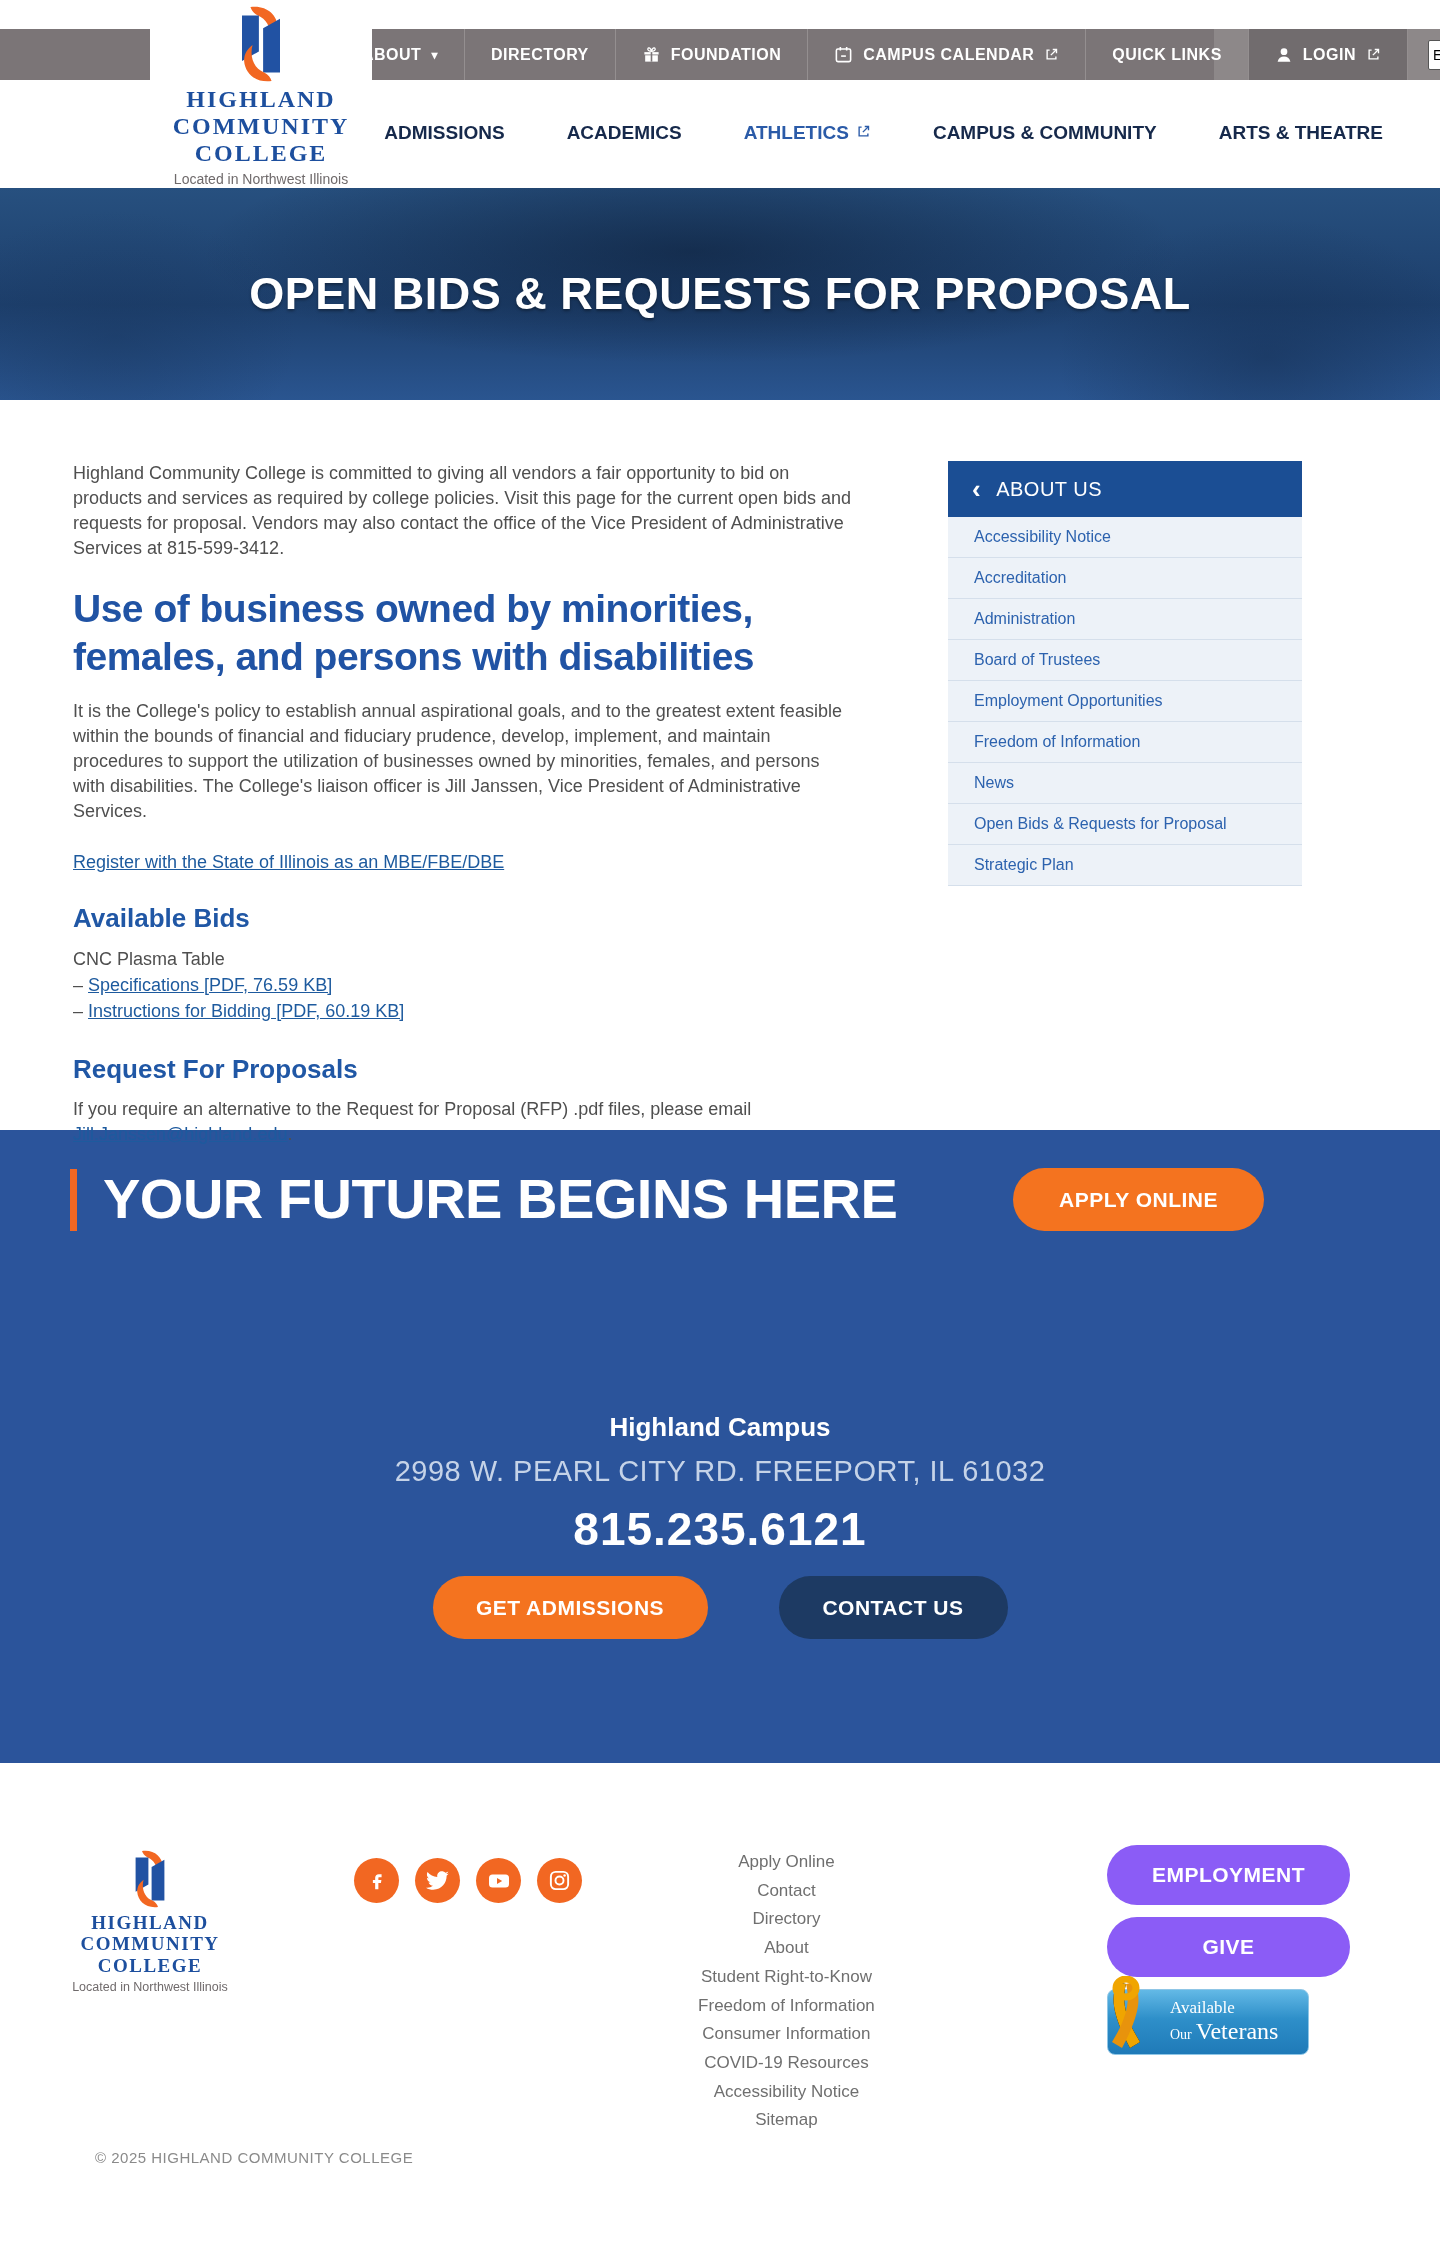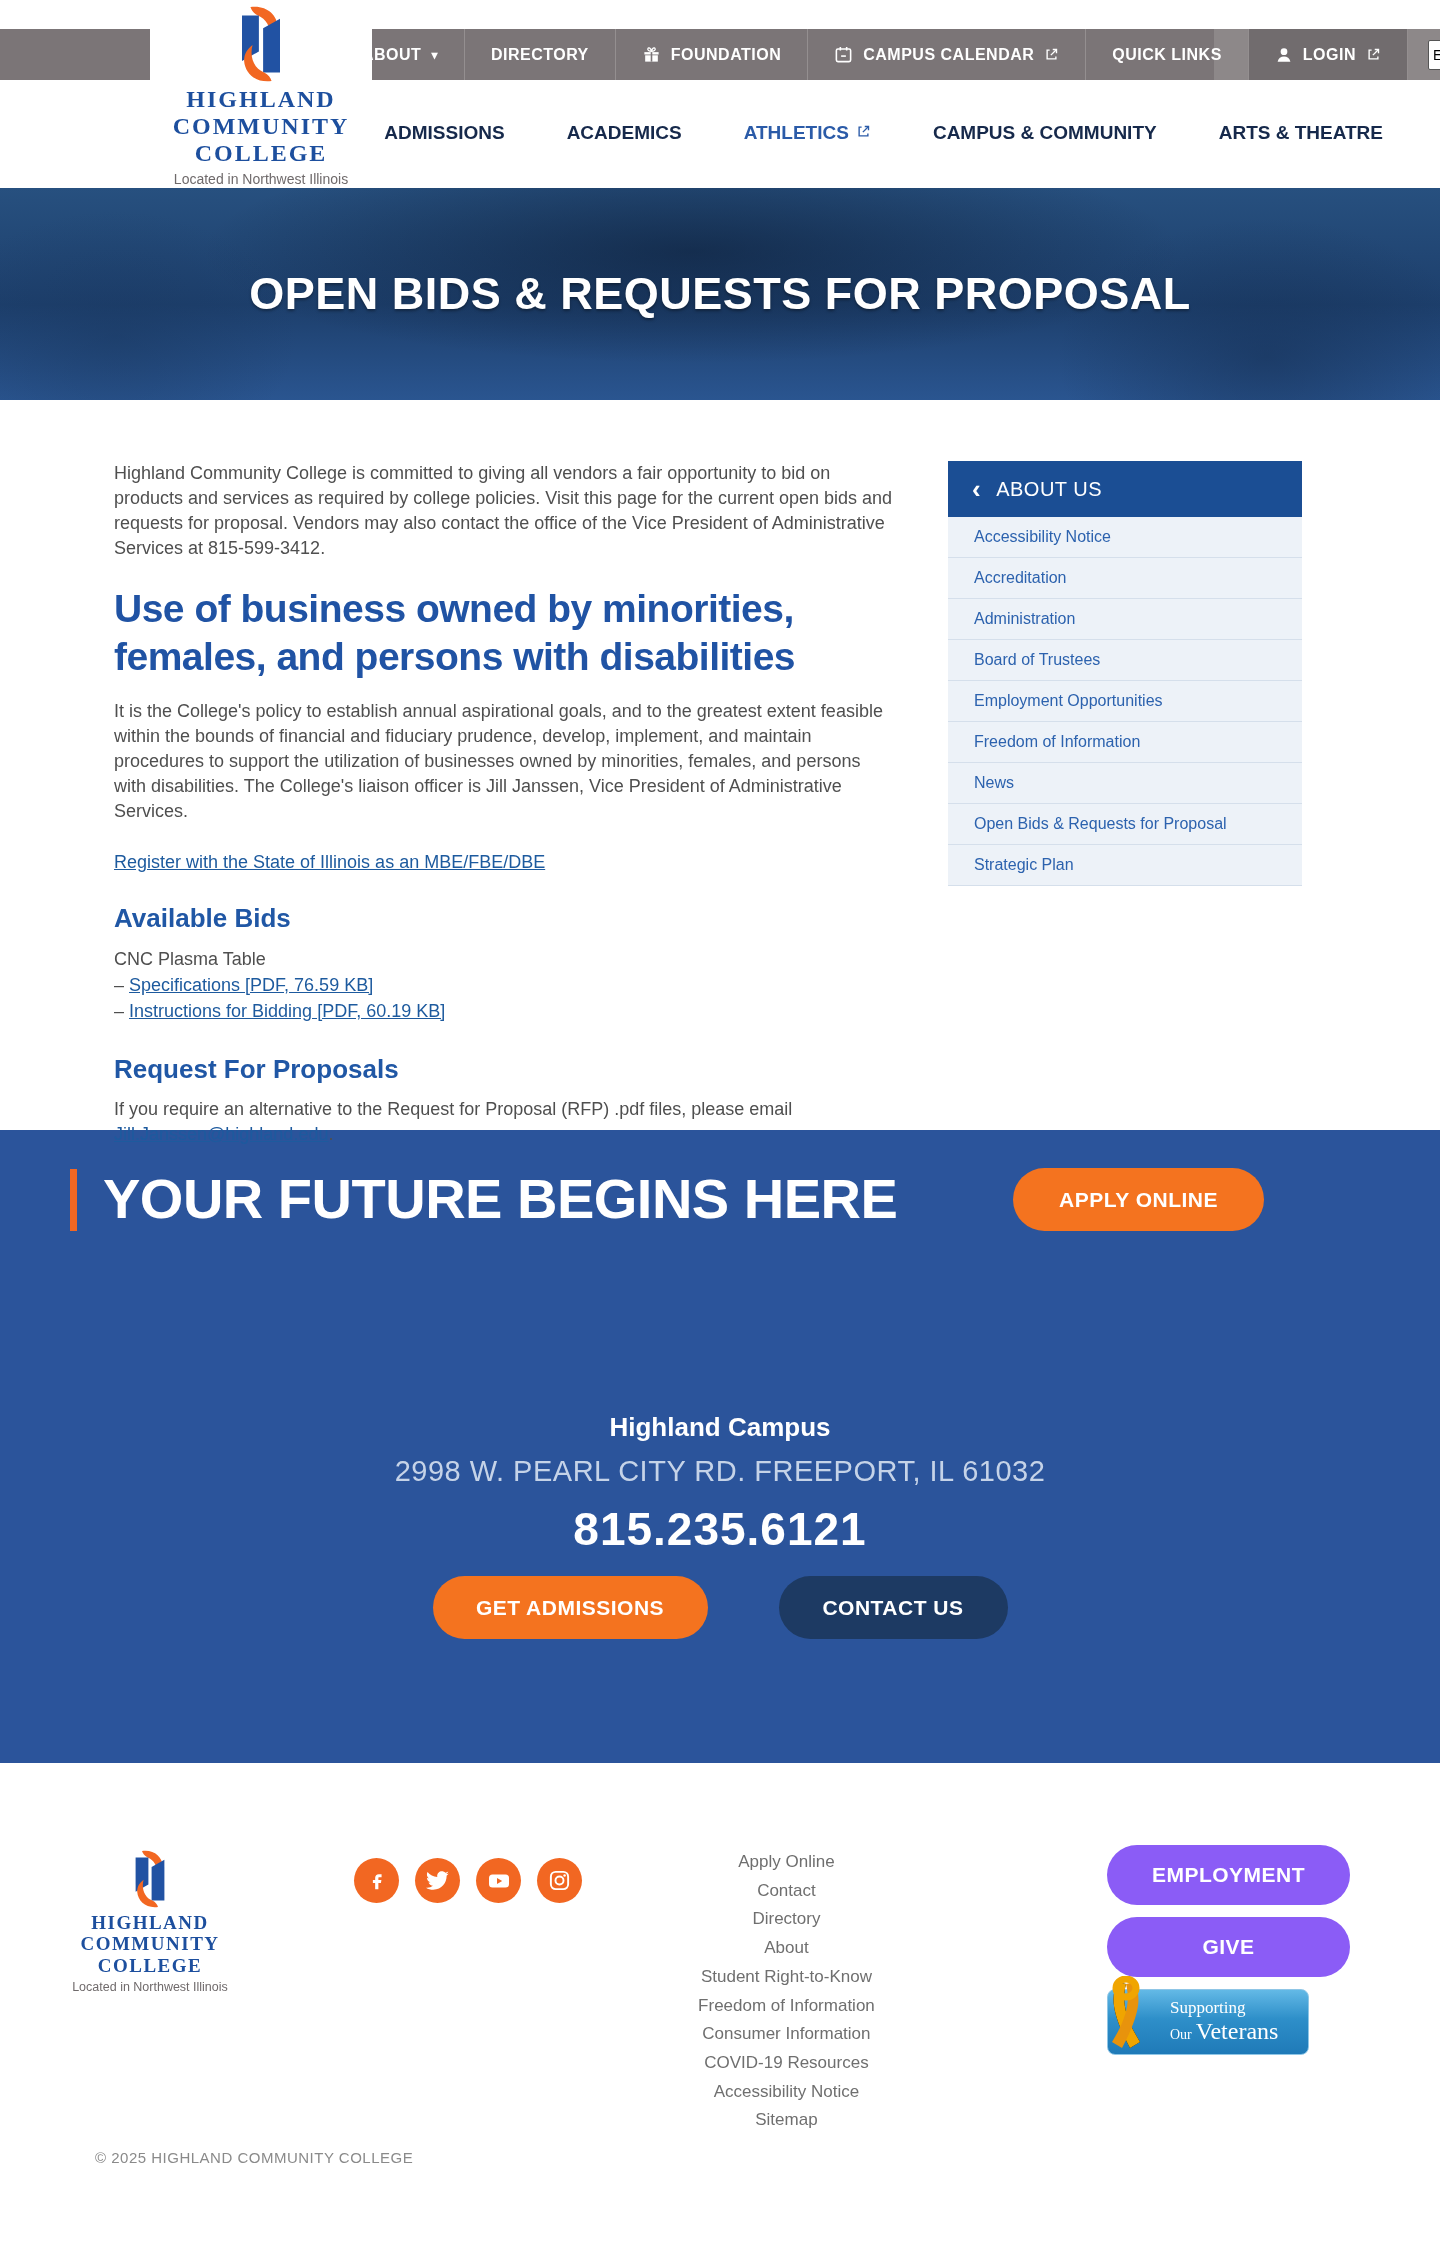"Highland Community College is committed" .content { padding: 61px 138px 0 114px -> 61px 138px 0 73px }
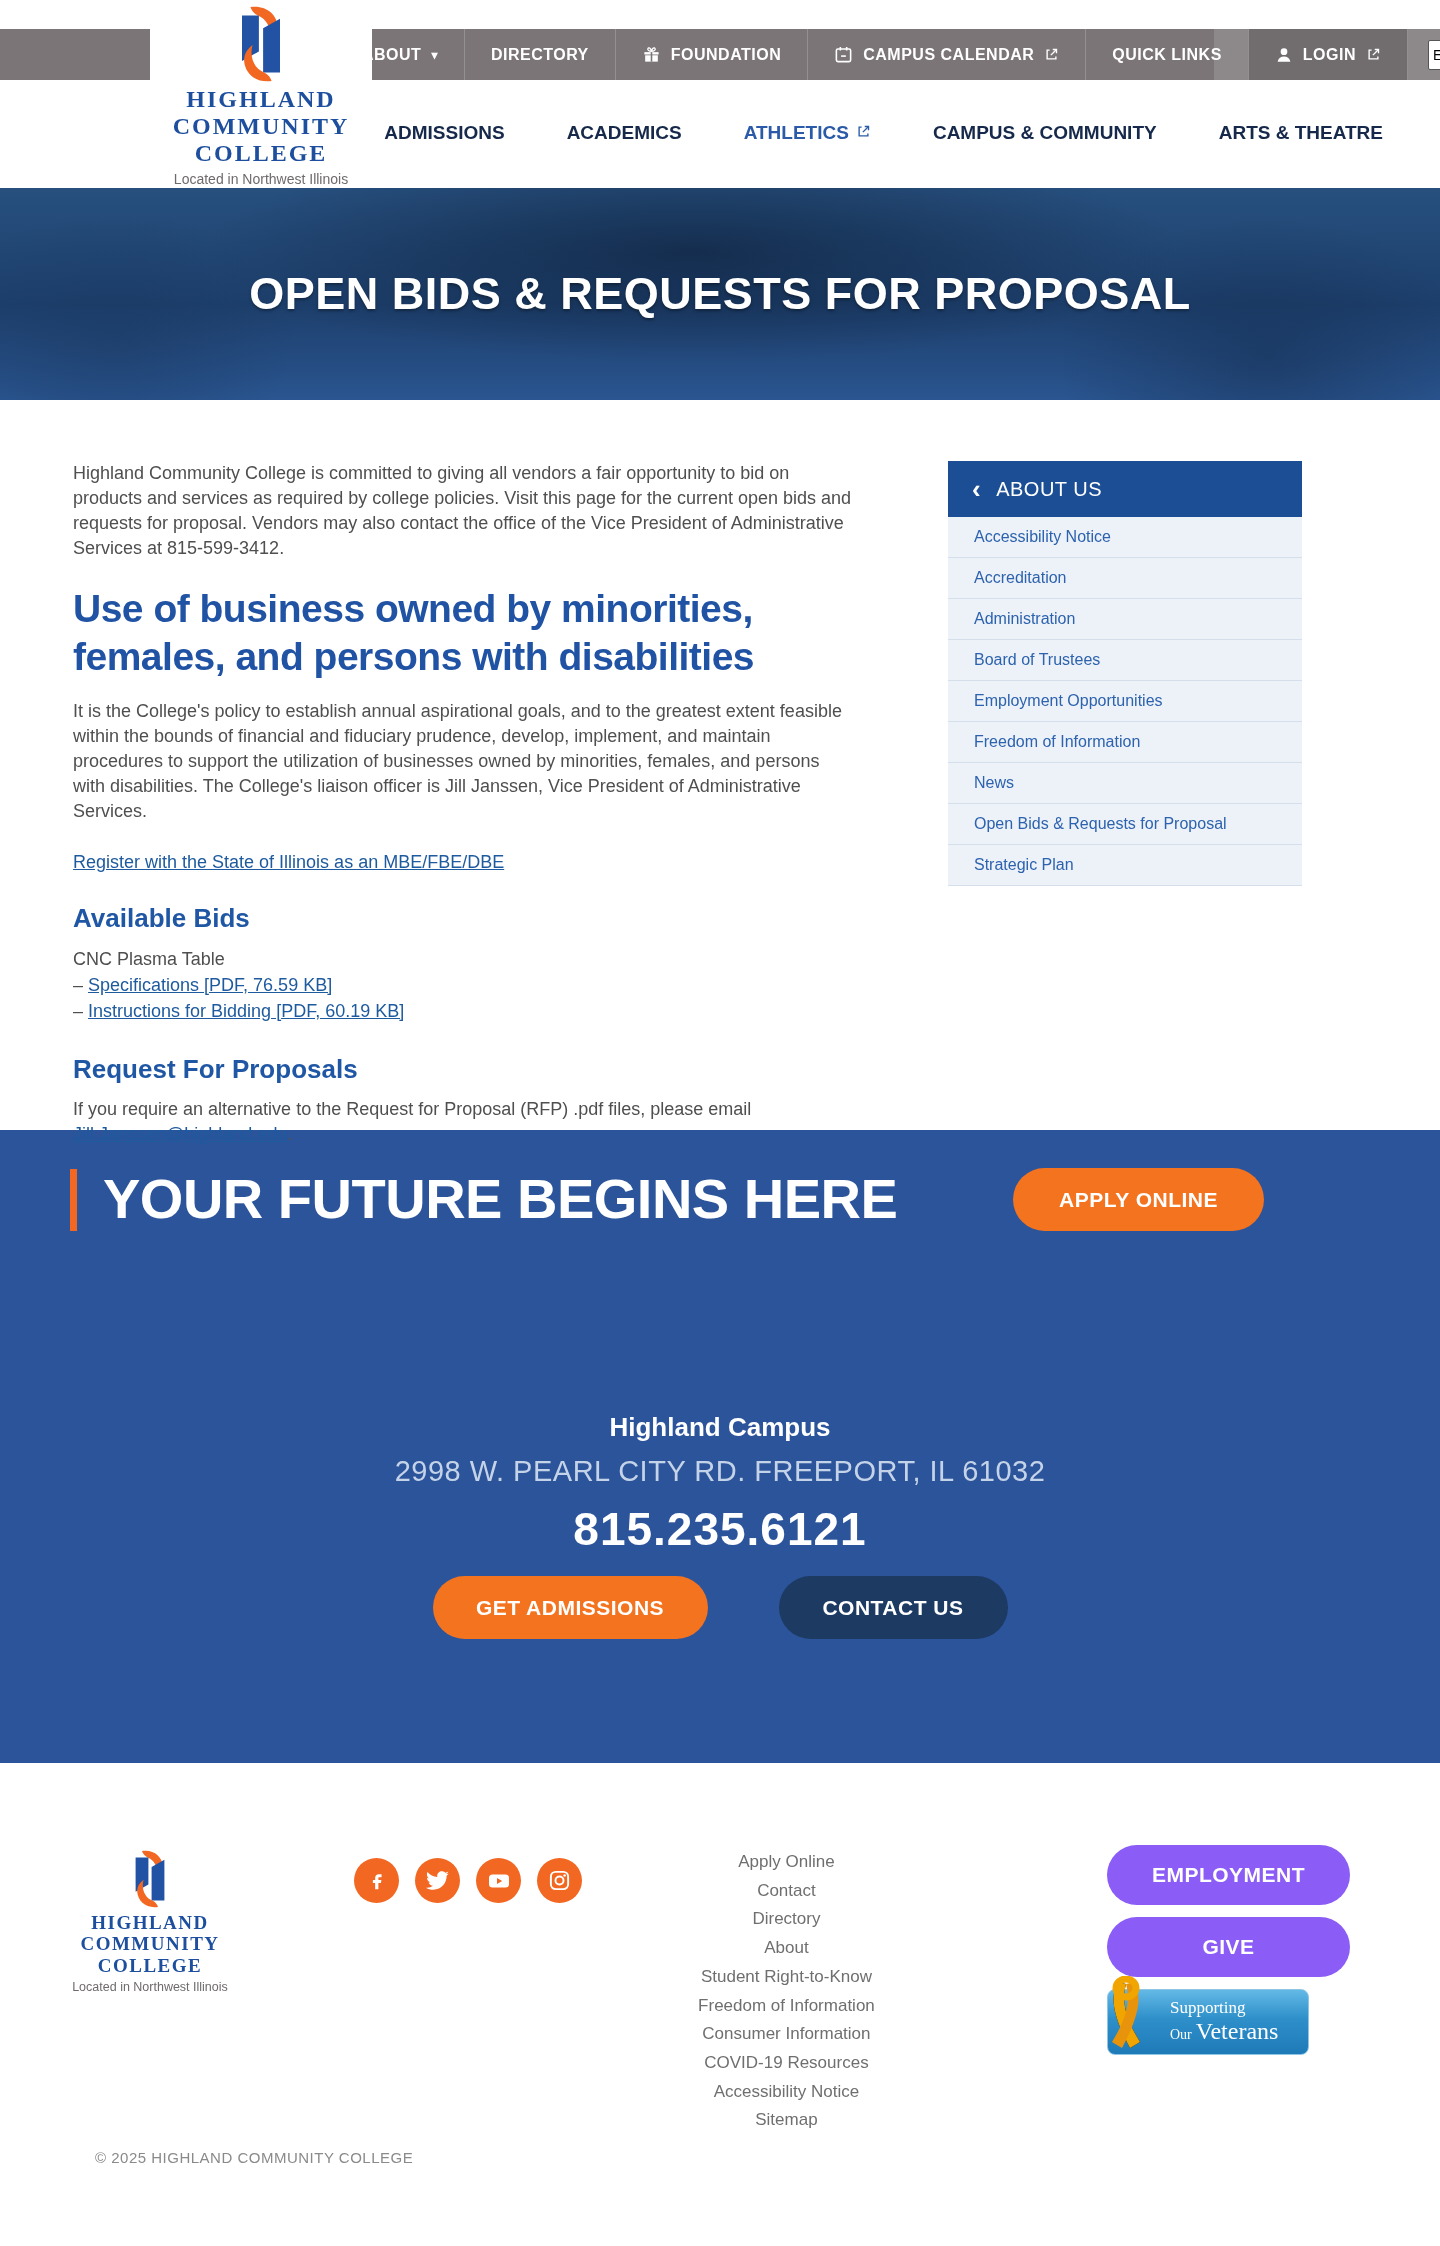"Supporting" span.vets-l1 { text: Supporting -> Available }
